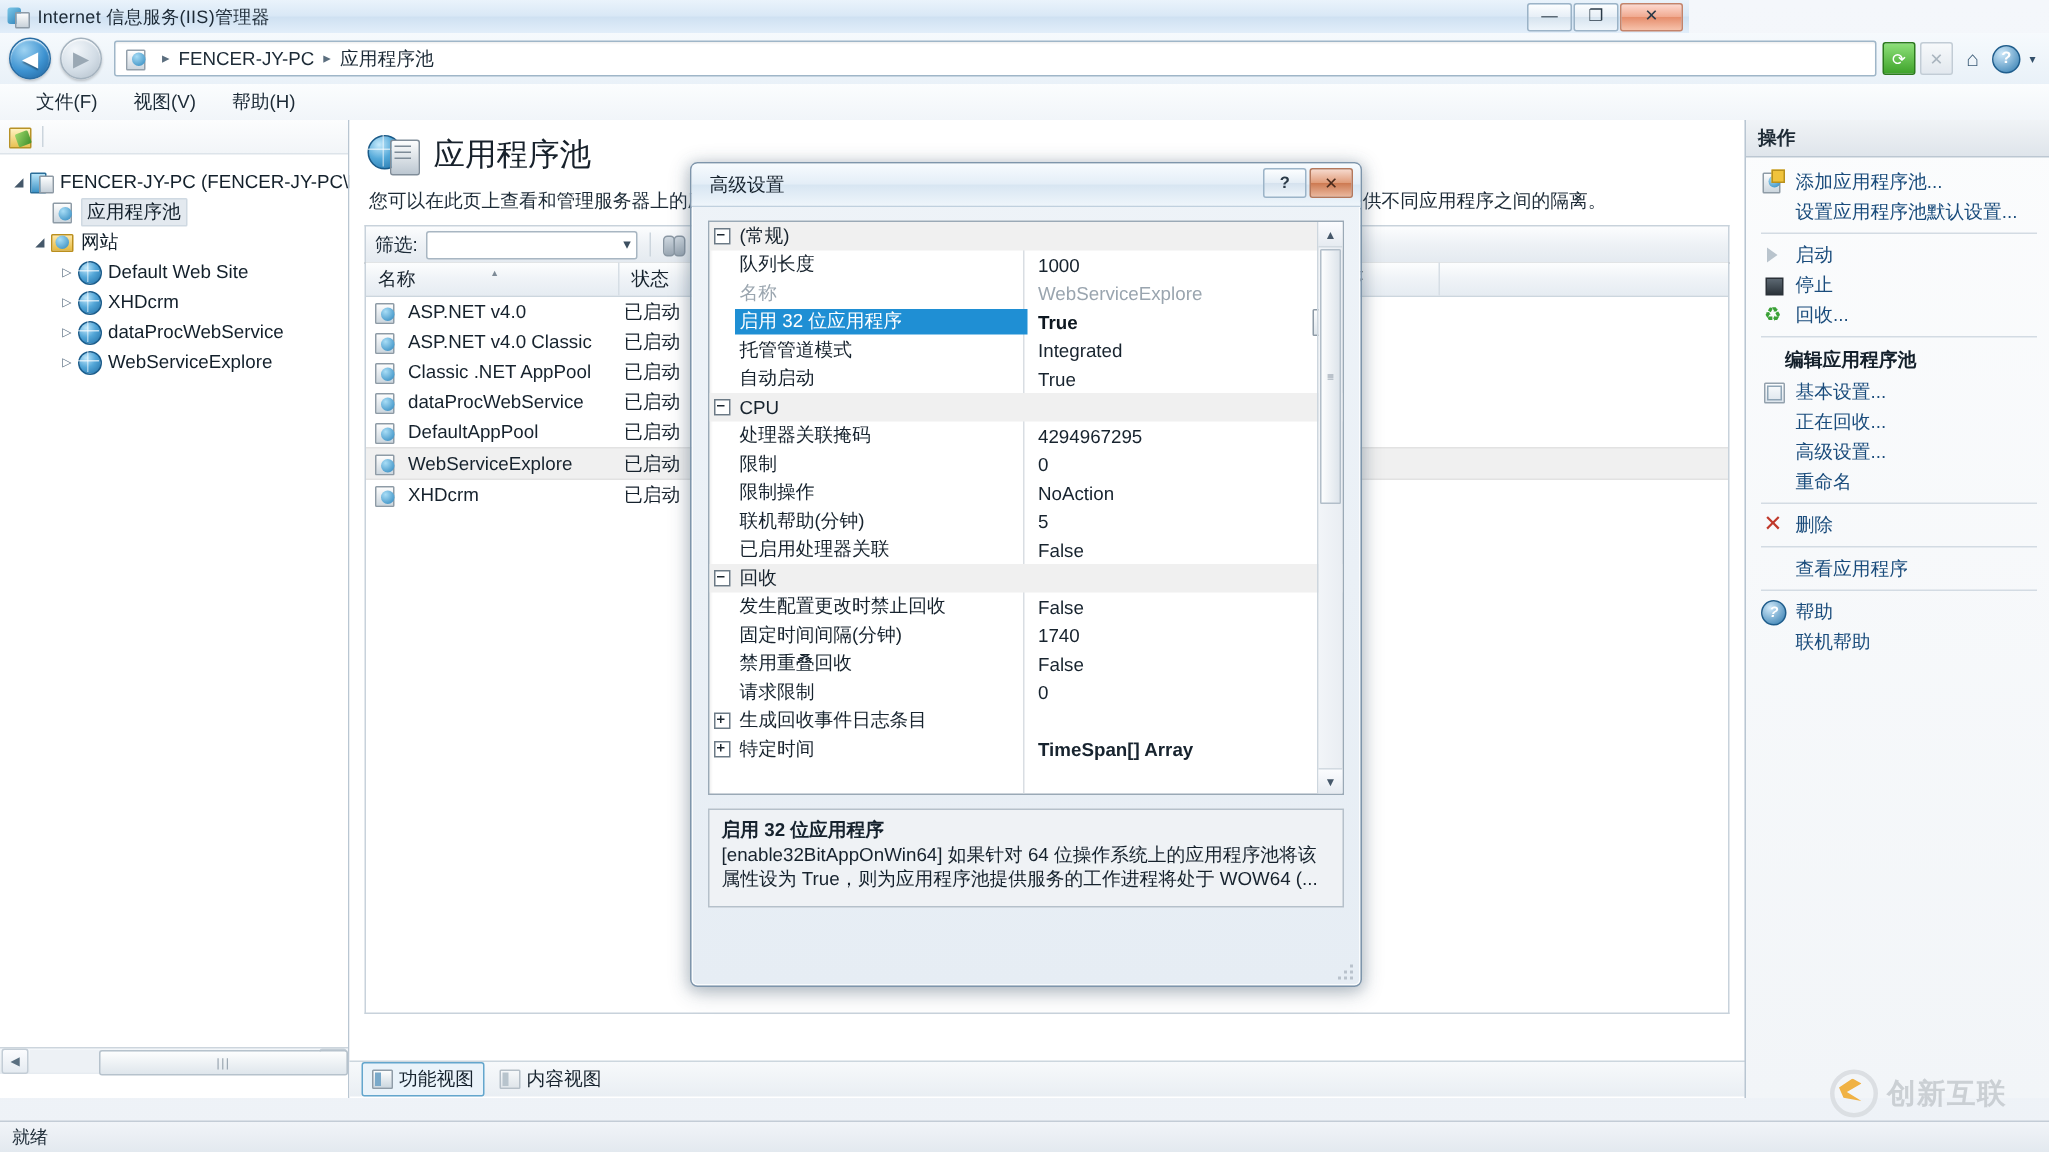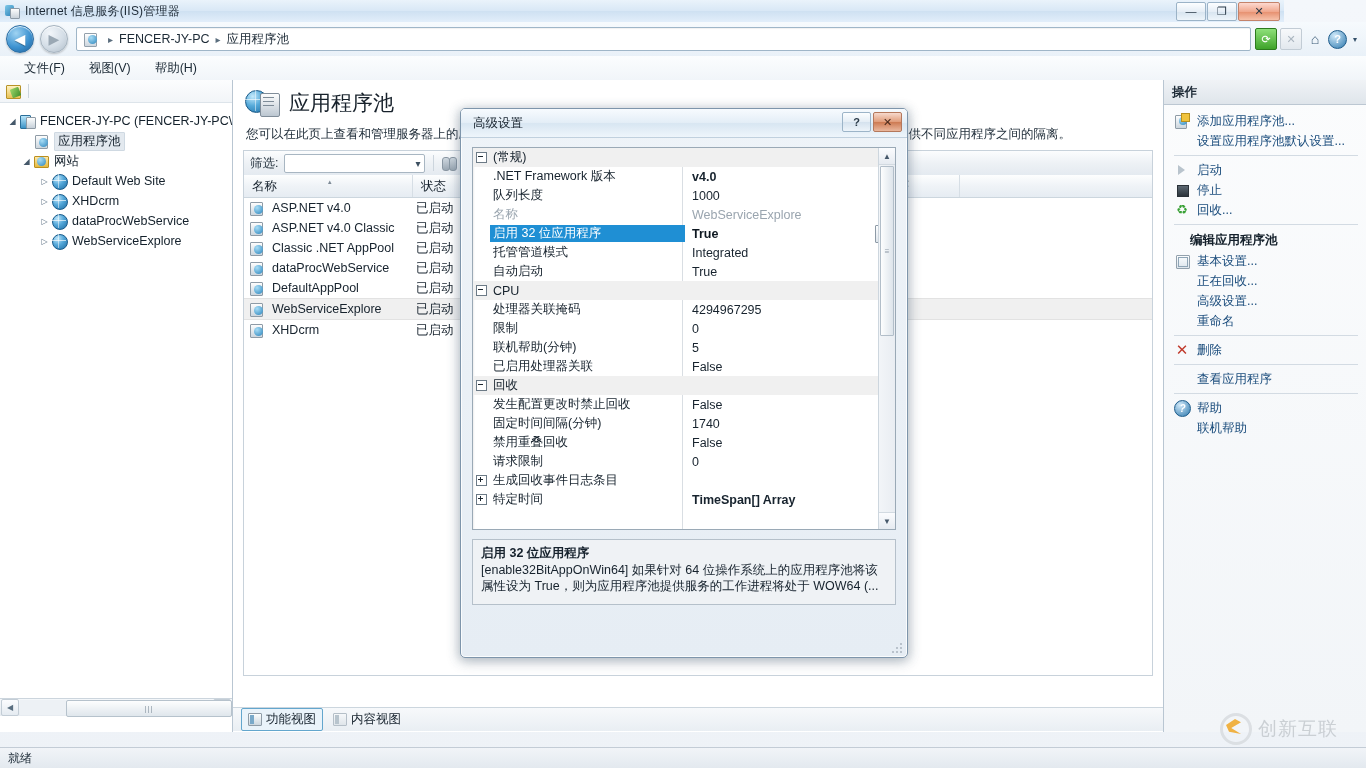"Internet 信息服务(IIS)管理器" .titlebar { width: 1284px -> 1126px }
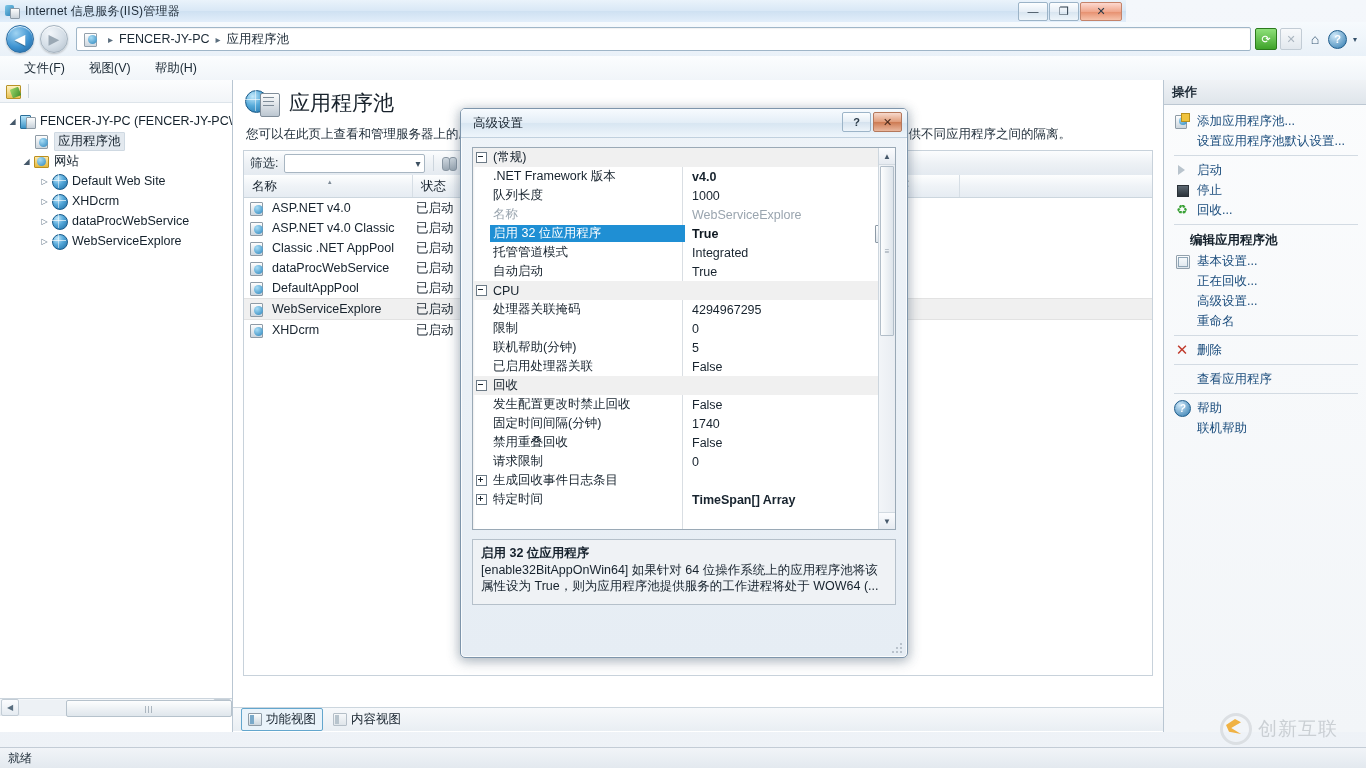".NET Framework 版本" div.grow { html: <div> <span></span> <span>.NET Framework 版本</span> <span>v4.0</span> </div> -> none }
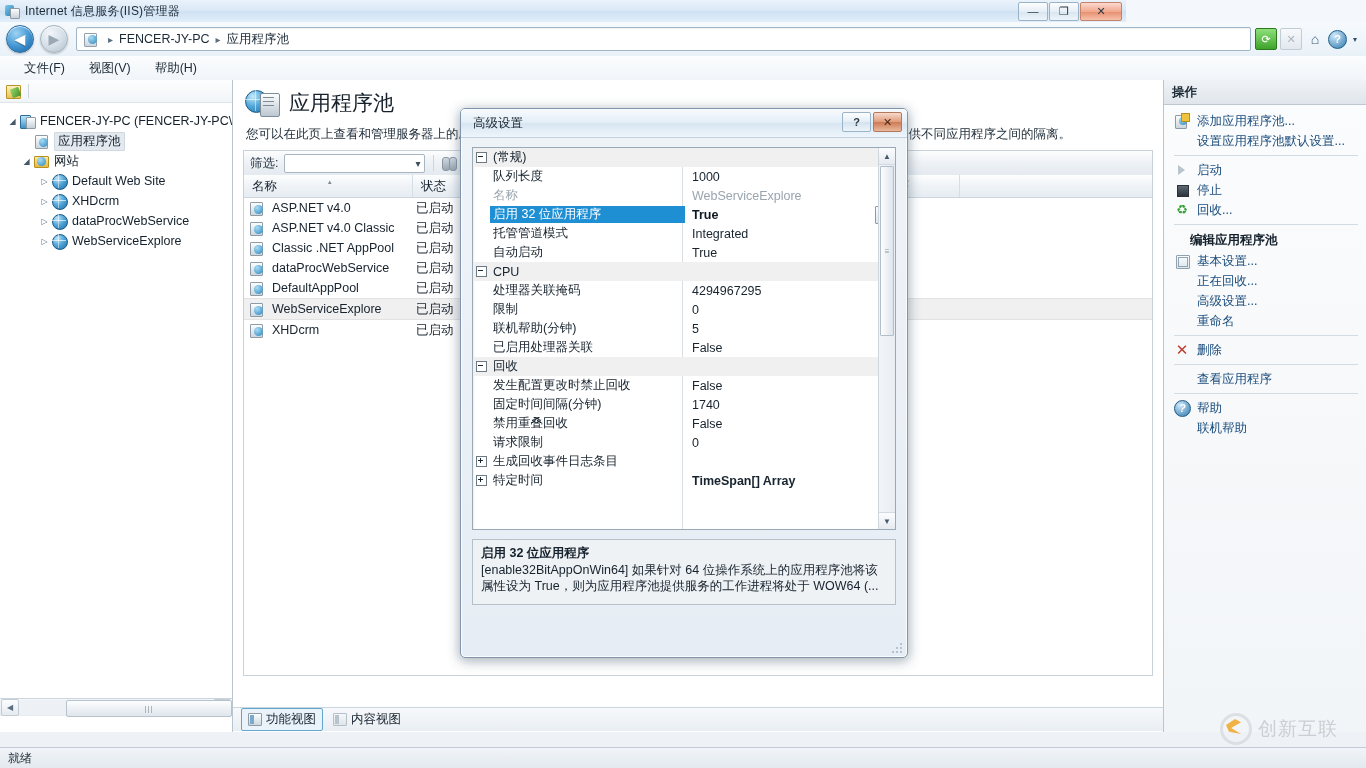"限制操作" div.grow { html: none -> <div> <span></span> <span>限制操作</span> <span>NoAction</span> </div> }
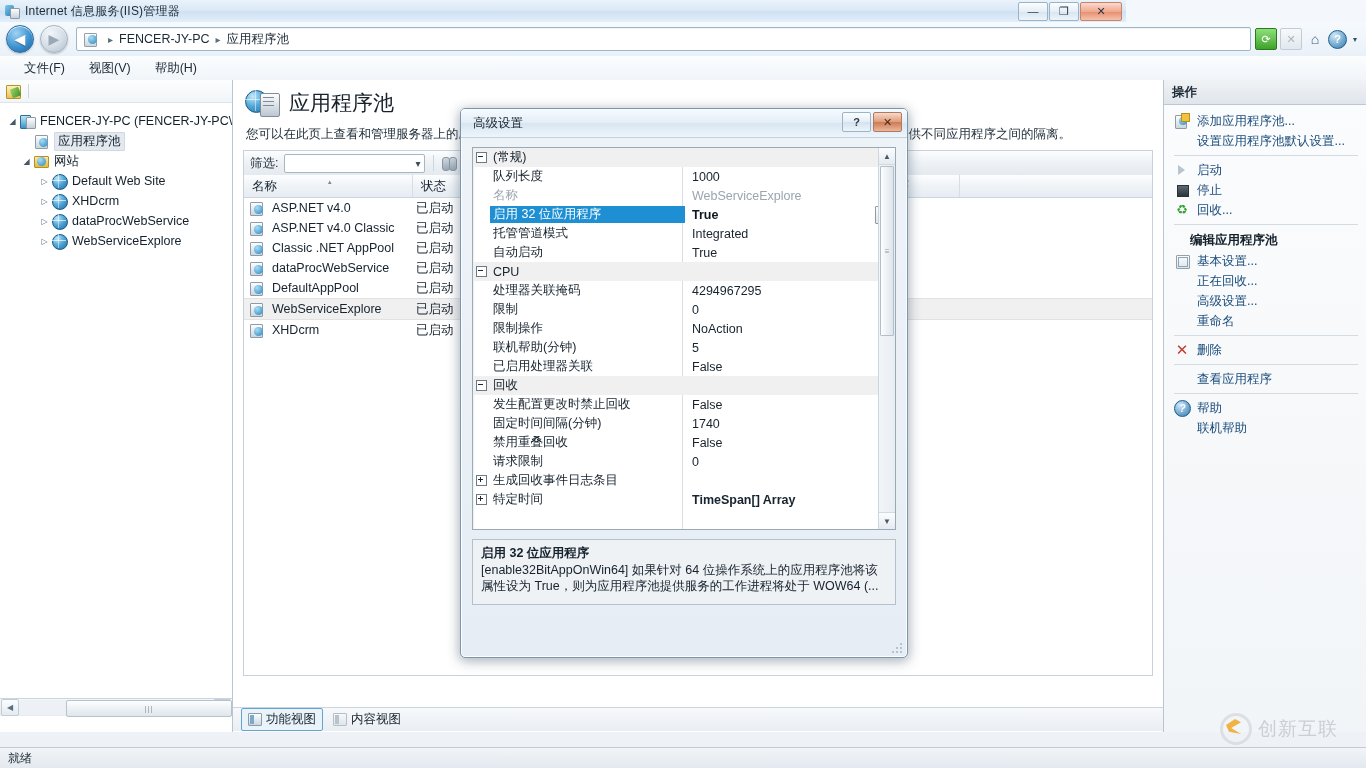"创新互联" .wm-t { font-weight: normal -> bold }
